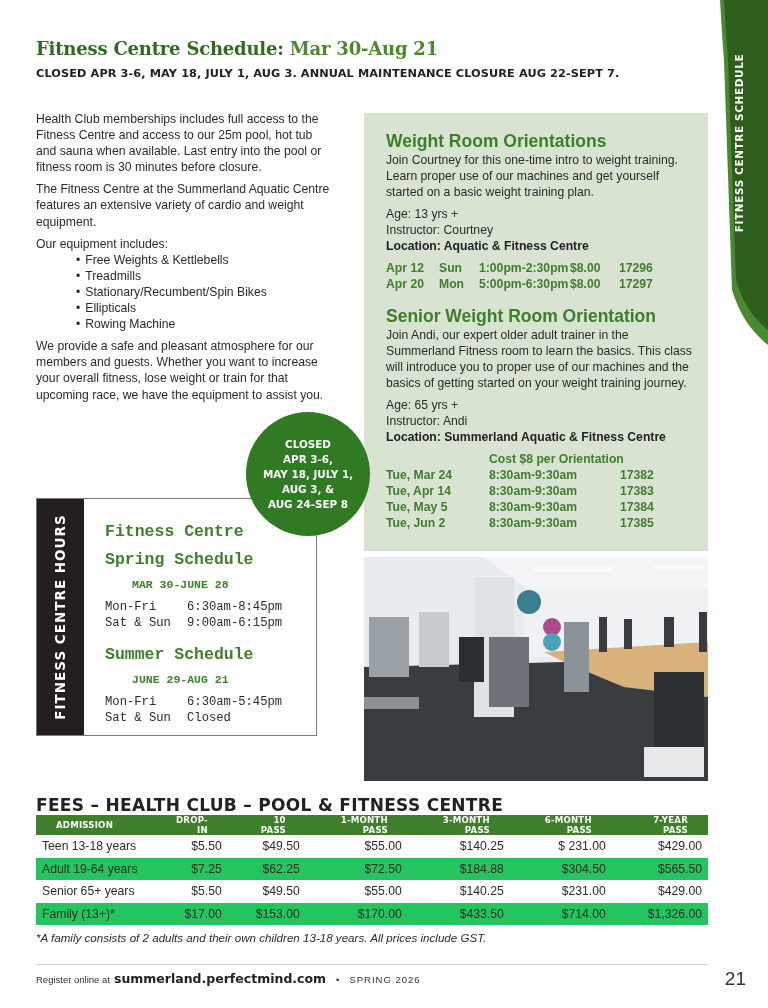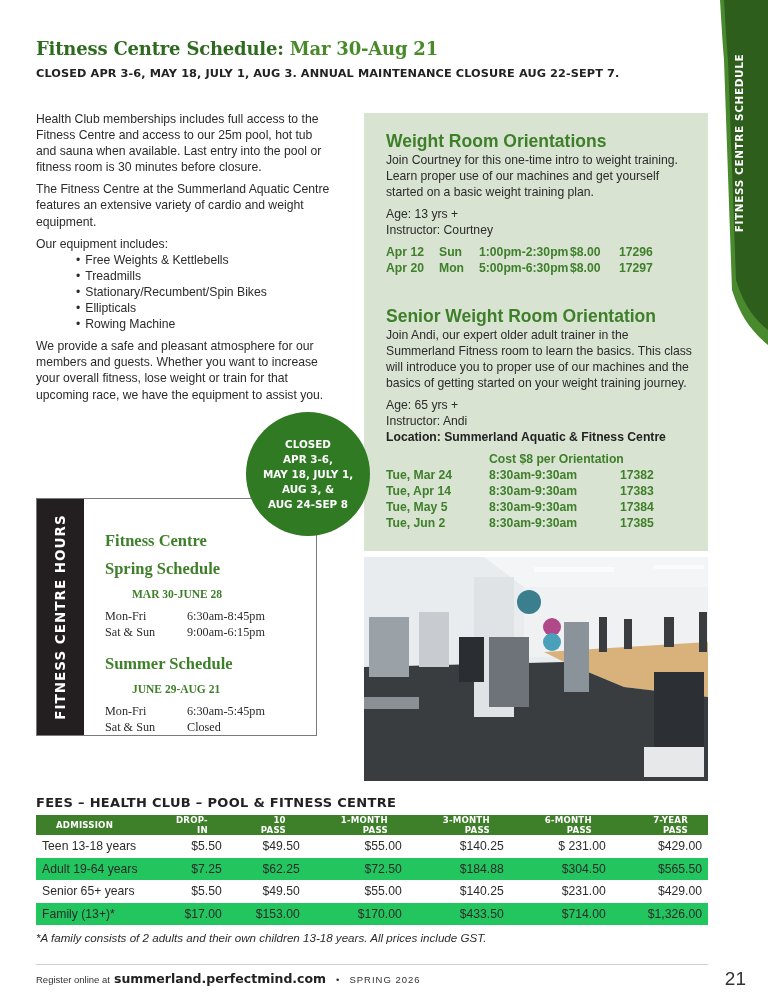"Location: Aquatic & Fitness Centre" div.bold { html: none -> <div>Location: Aquatic &amp; Fitness Centre</div> }
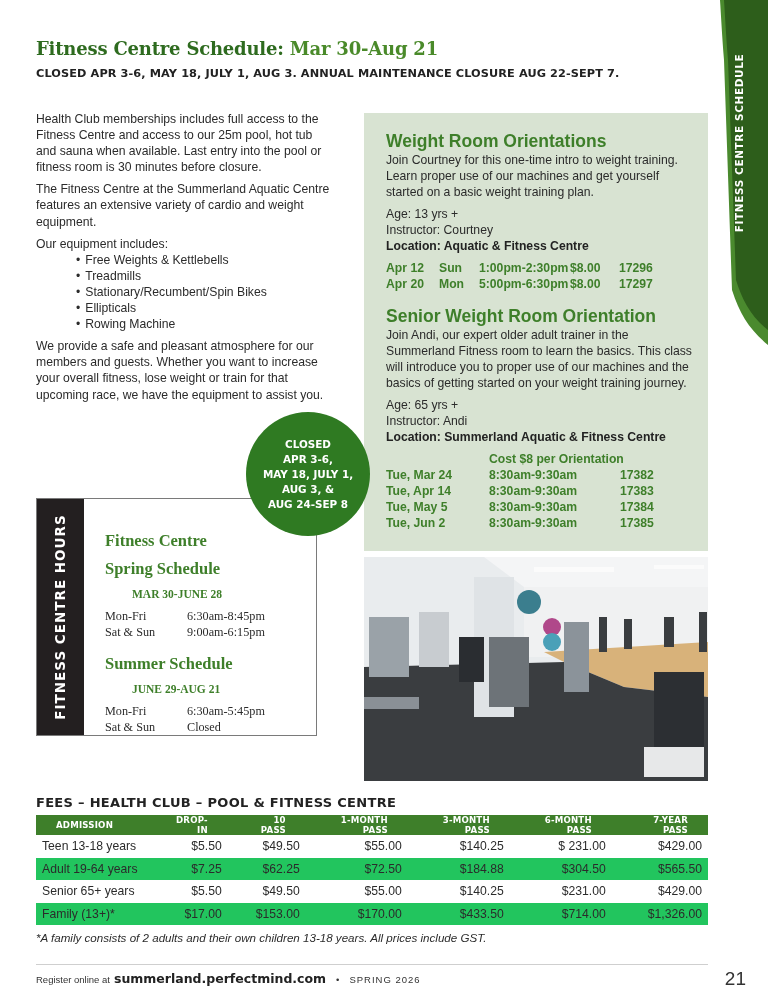"Fitness Centre" .hours-content { font-family: Liberation Serif, serif -> Liberation Mono, monospace; top: 28px -> 19px }
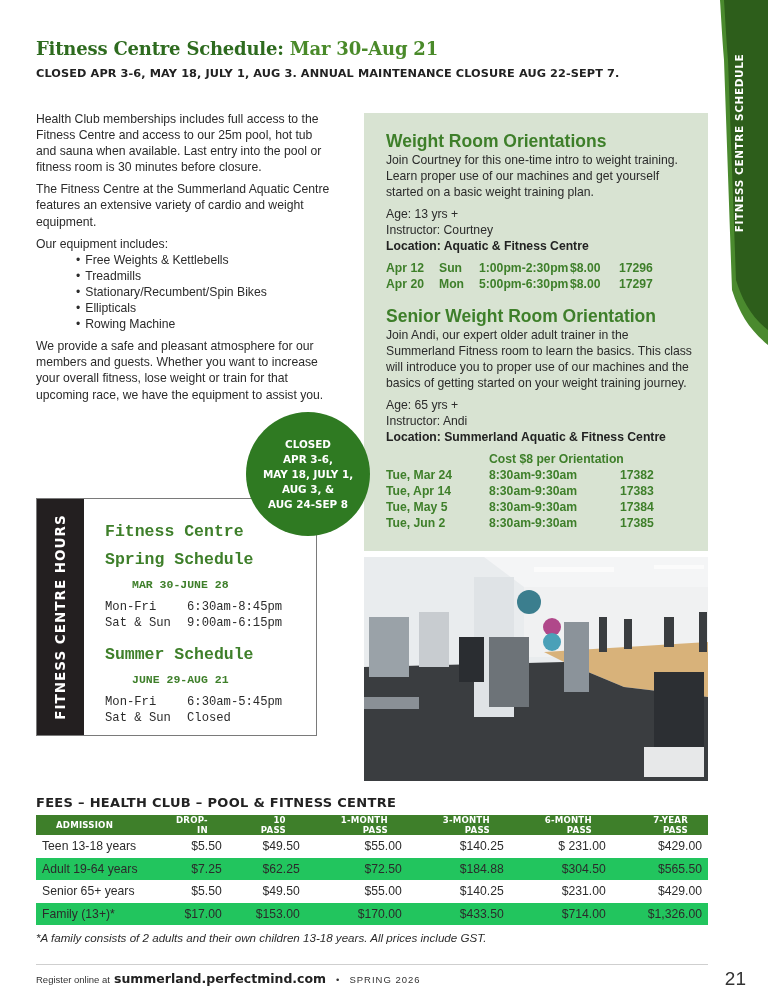"FEES – HEALTH CLUB –" .fees-title { font-size: 13px -> 17px }
